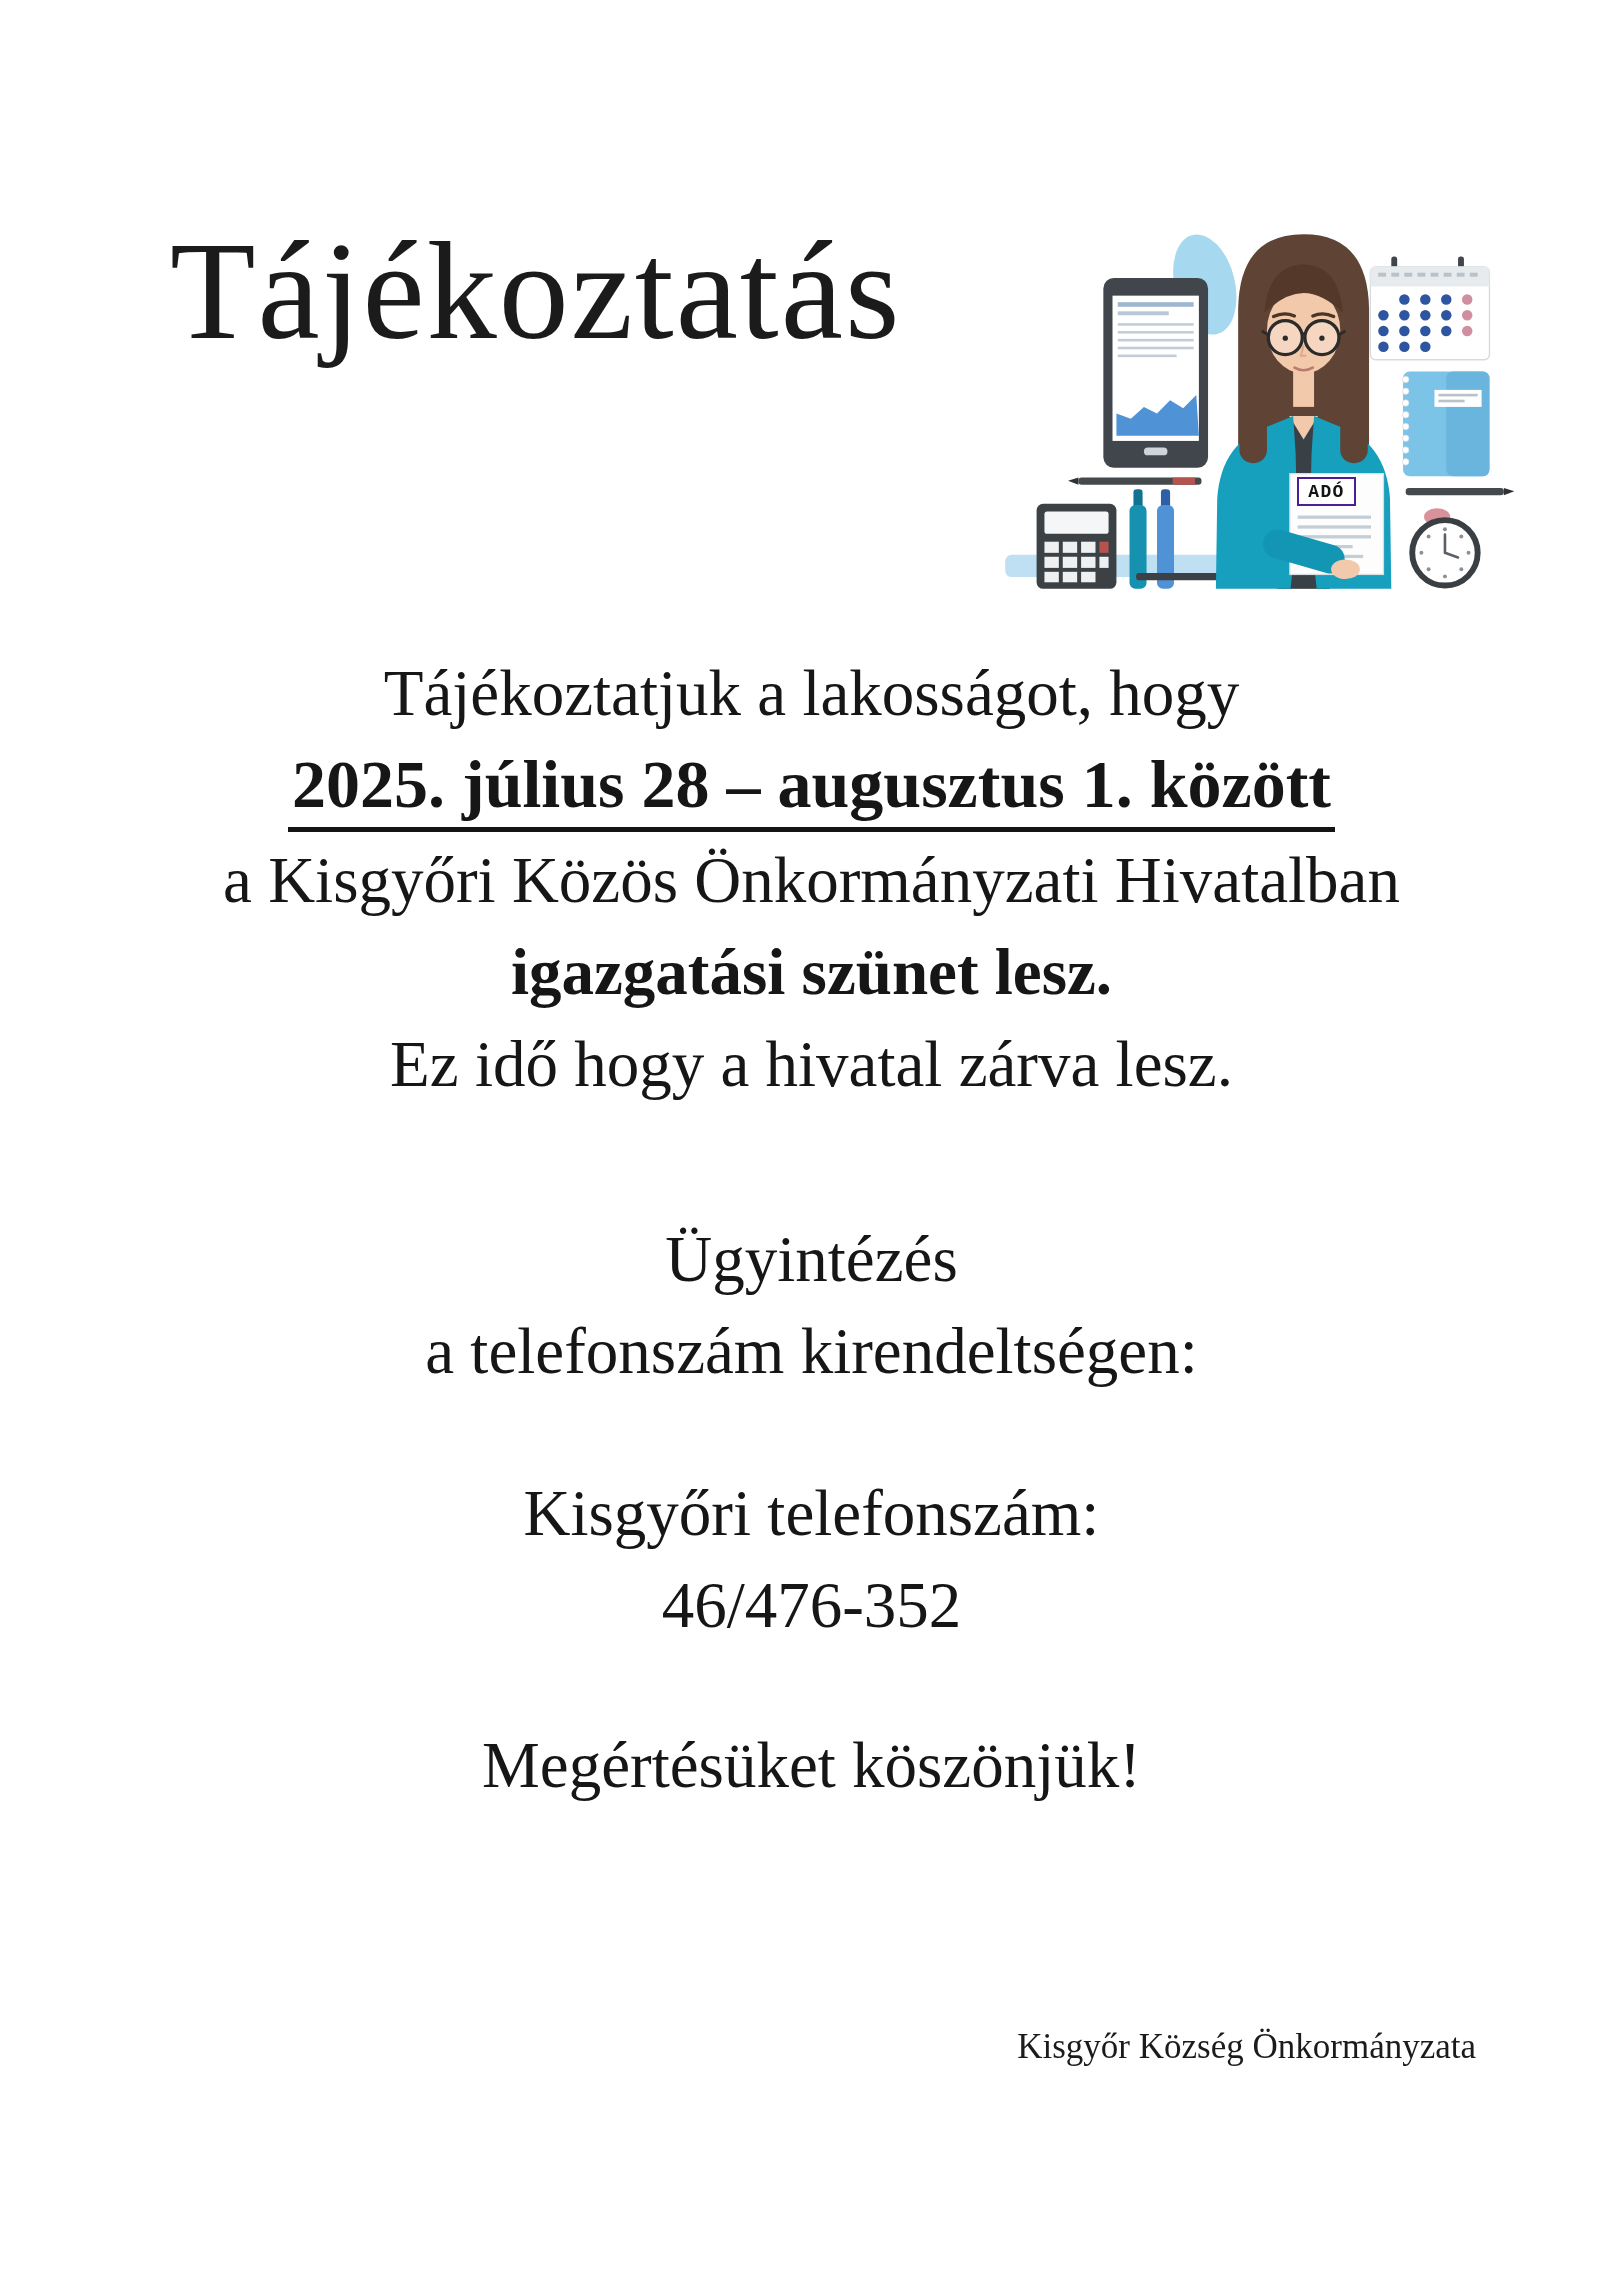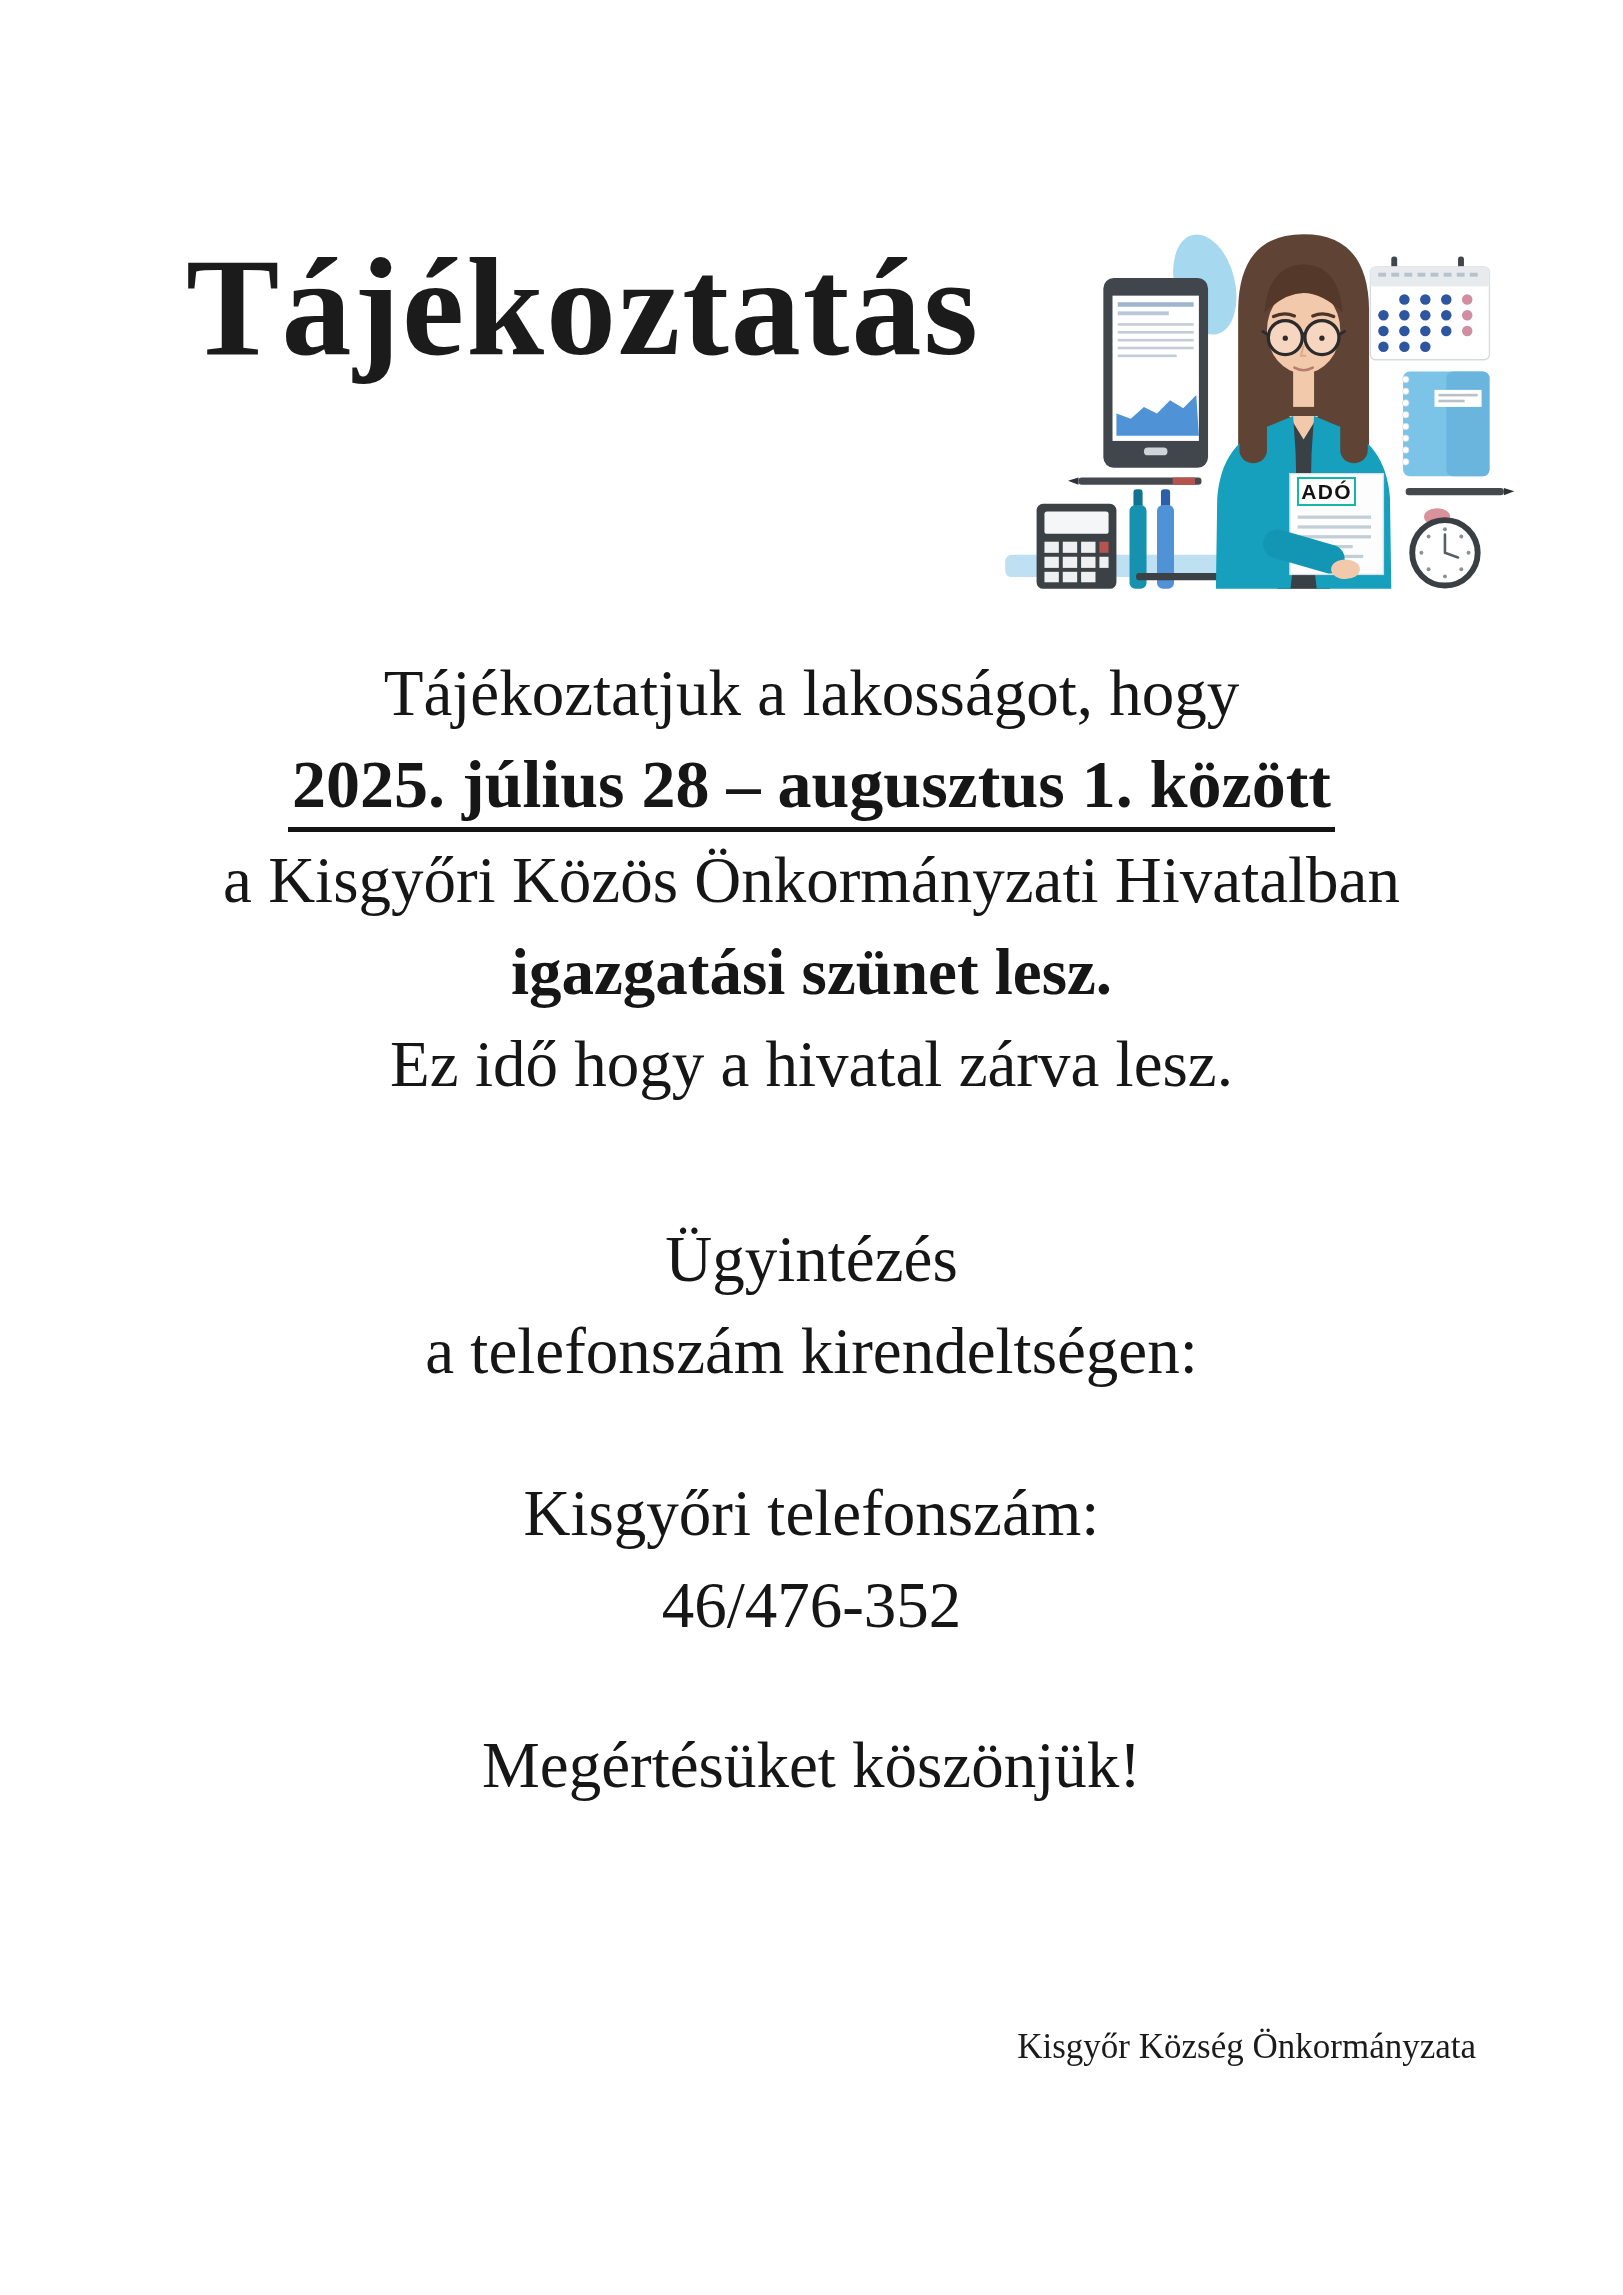"Tájékoztatás" .title { font-weight: 700 -> 400; margin: 16px -> 0 }
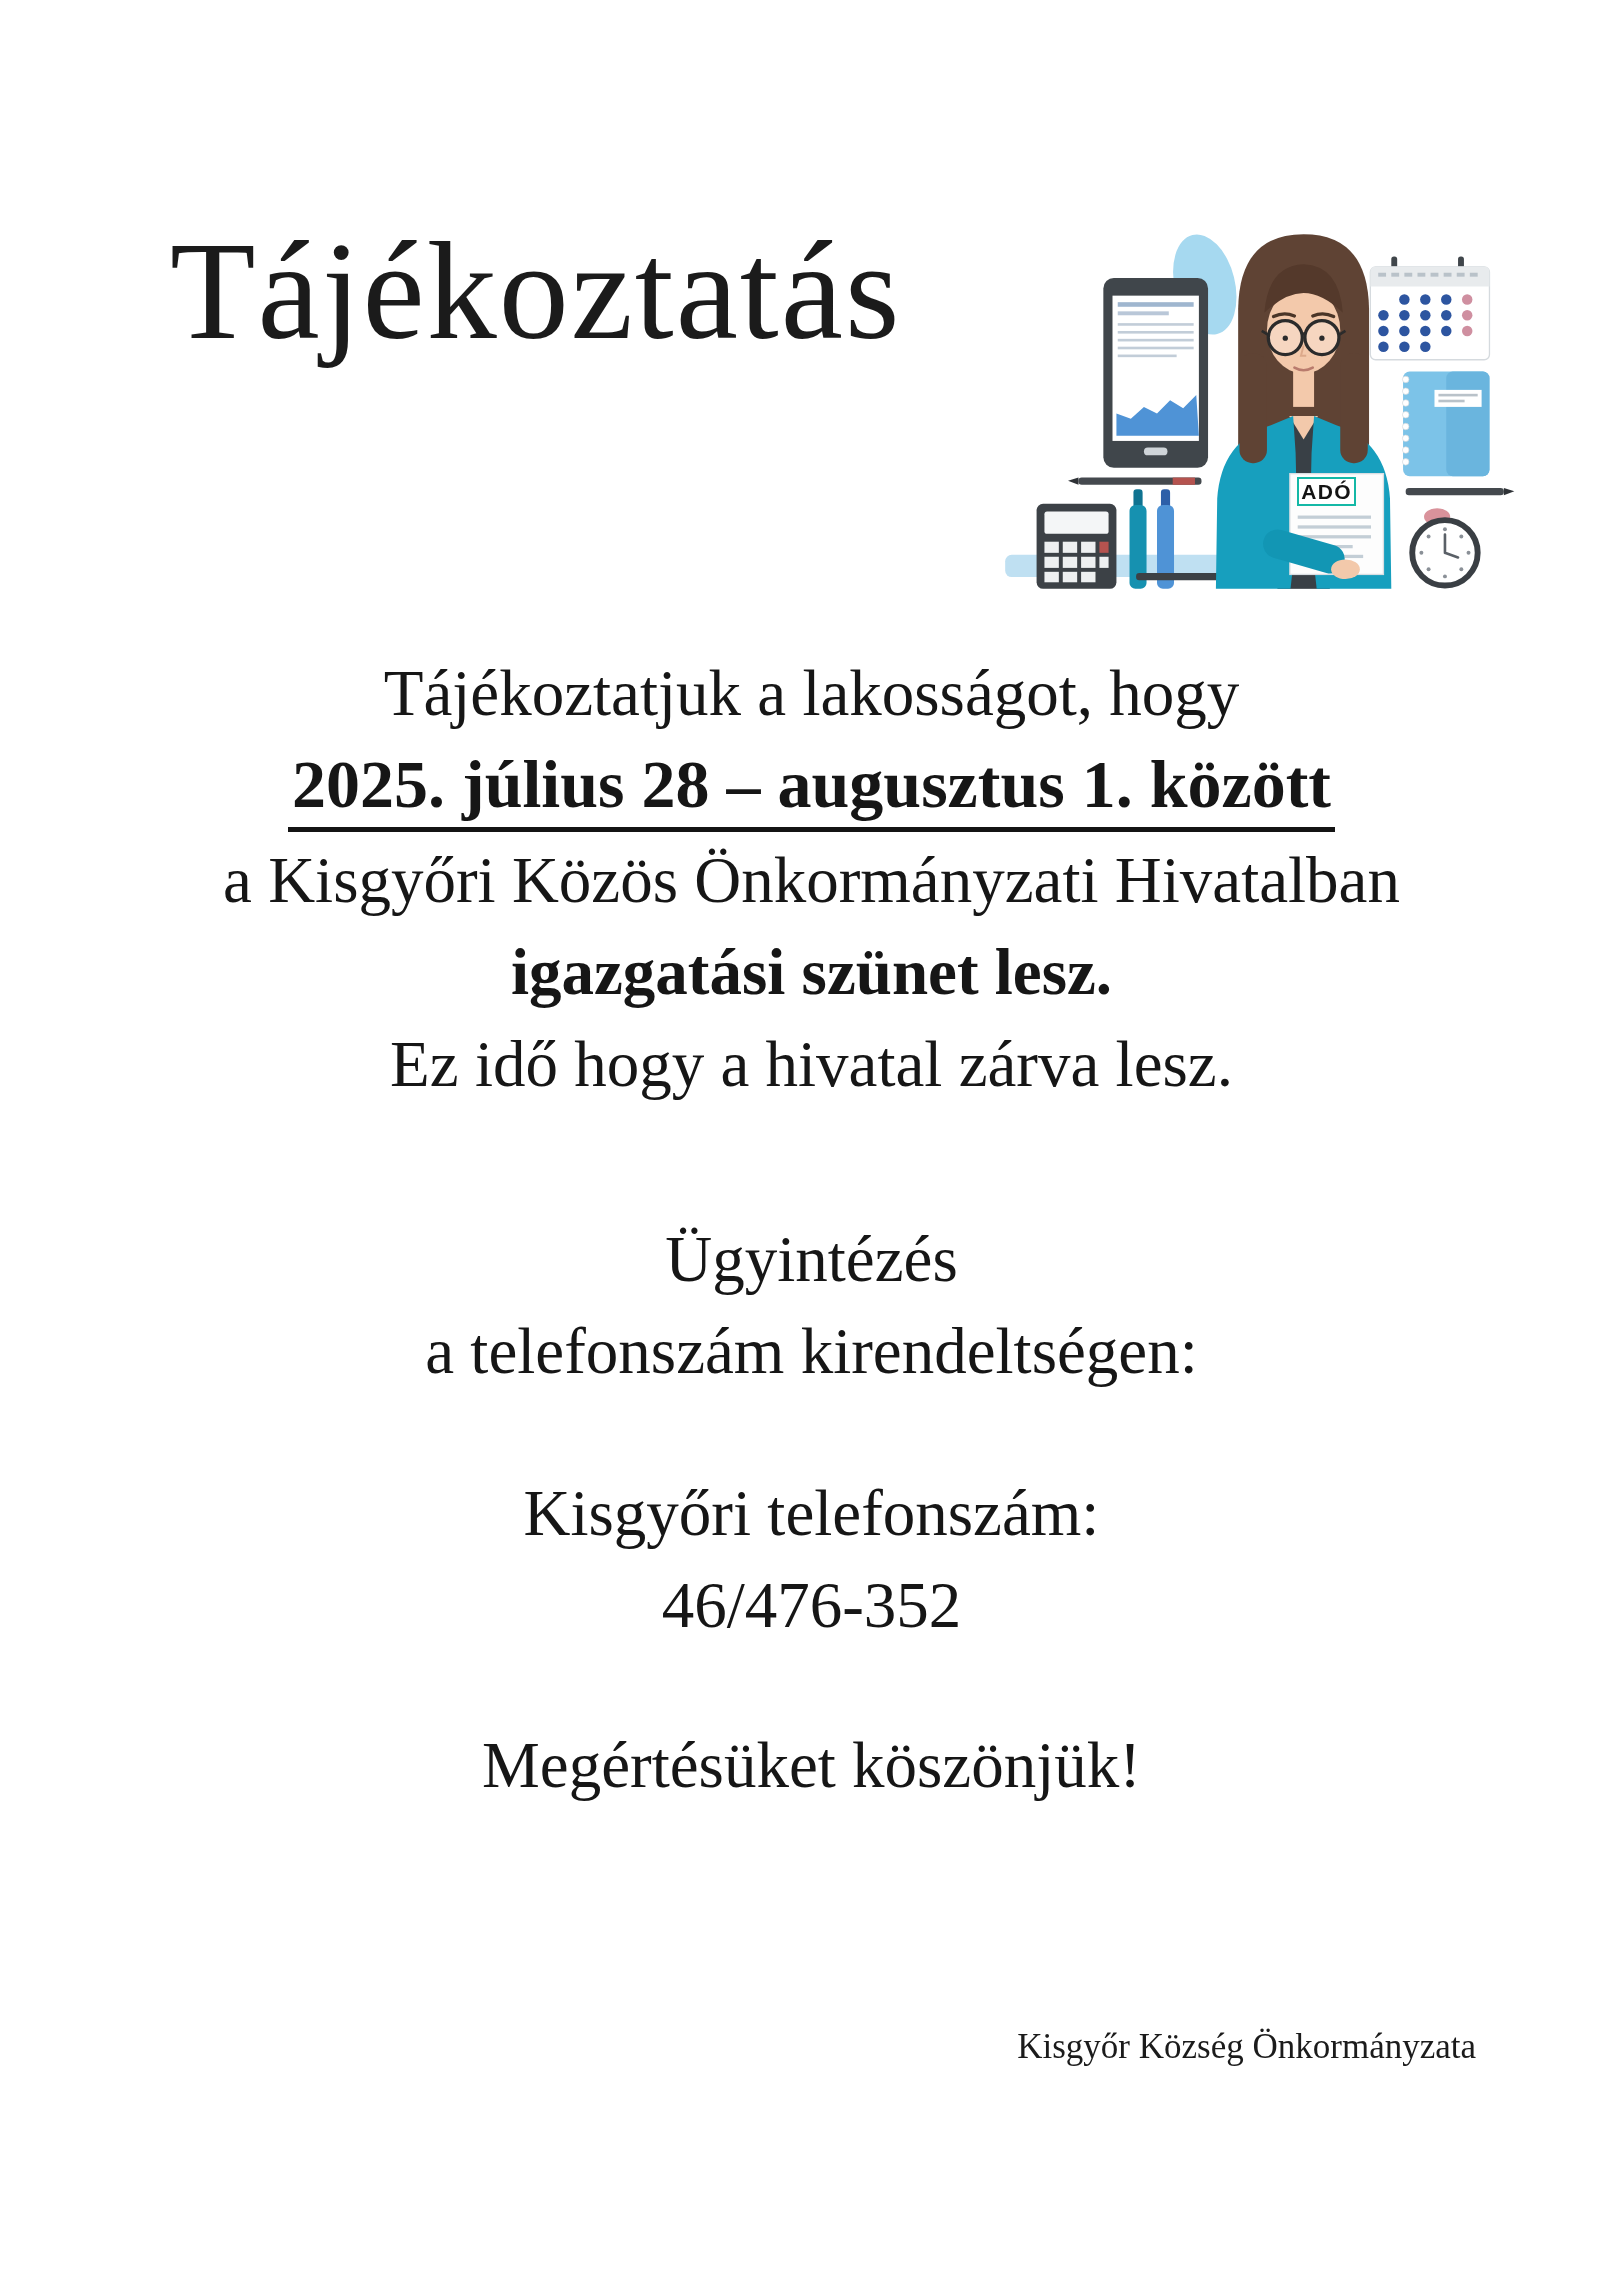"ADÓ" .ado-label { border: 2px solid #14b8a6 -> 2px solid #4c1d95; font-family: Liberation Sans, sans-serif -> Liberation Mono, monospace; font-size: 21px -> 18px }
